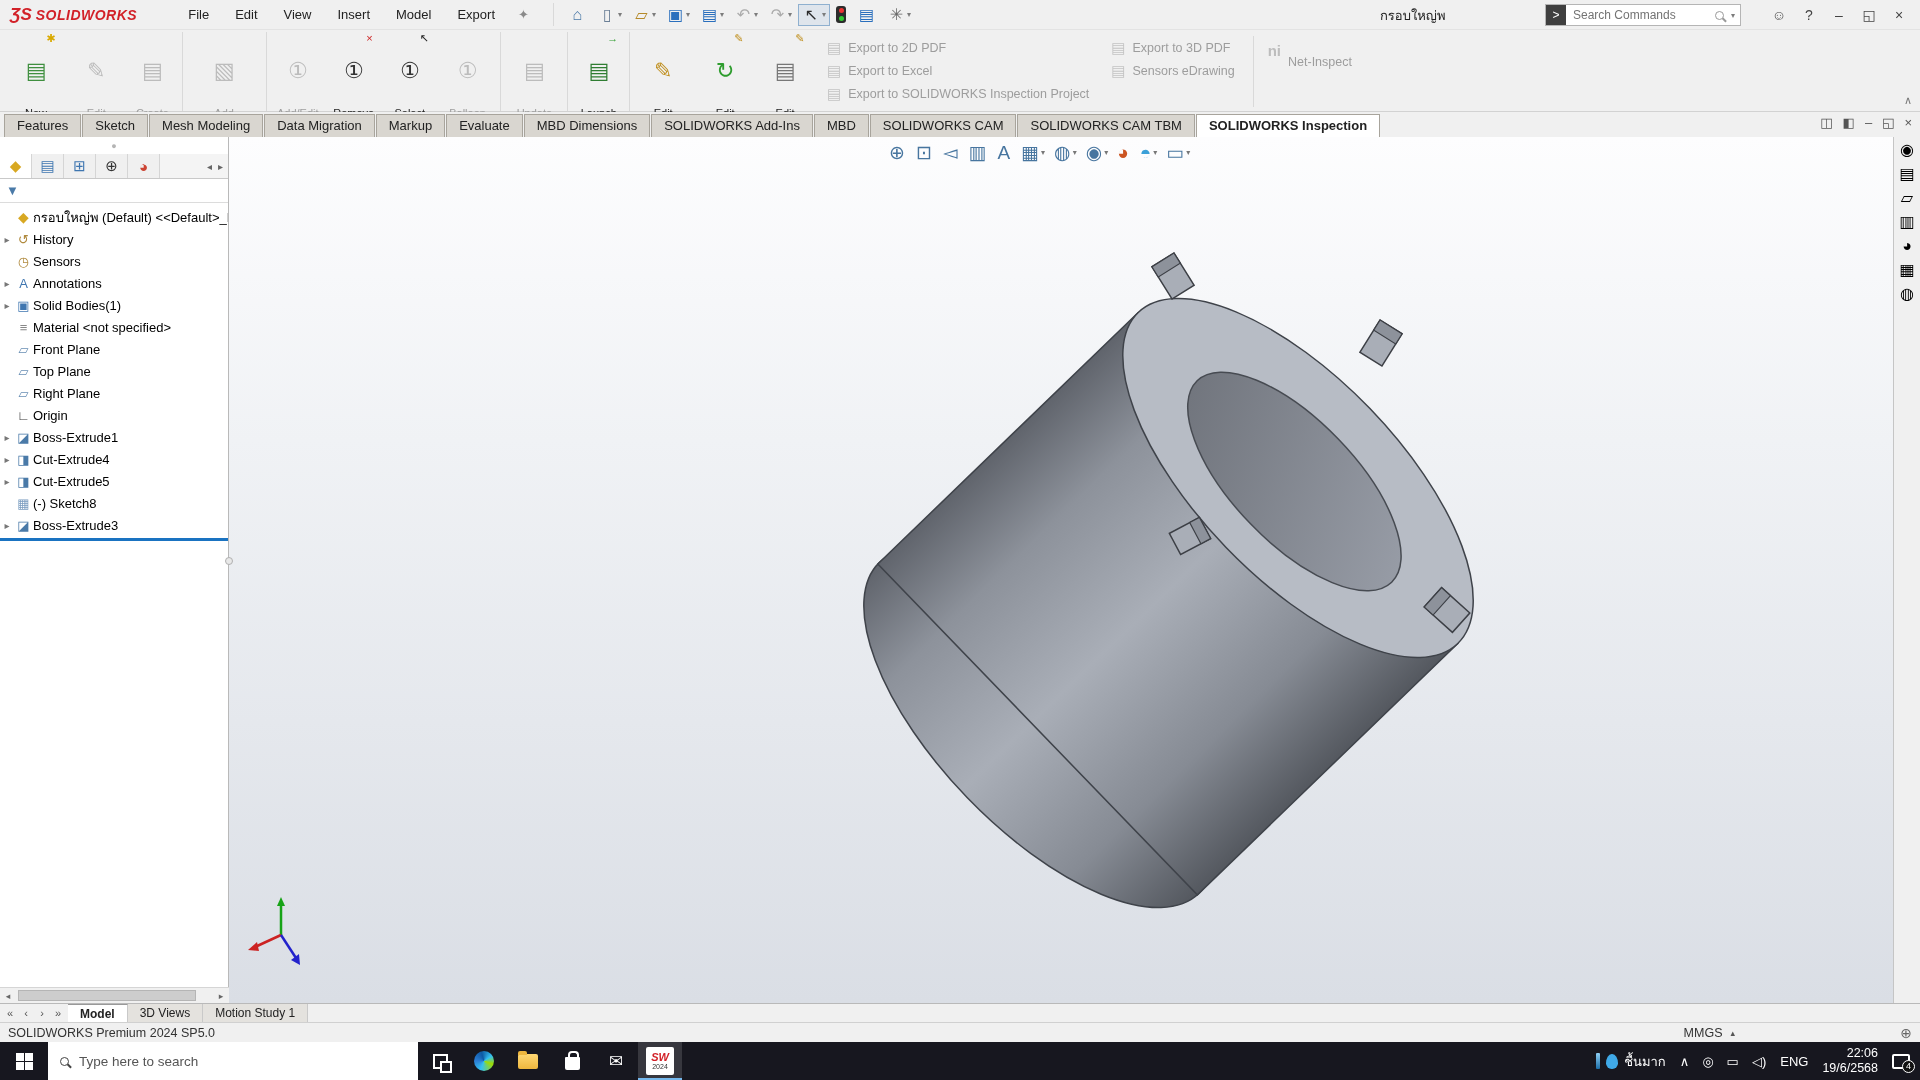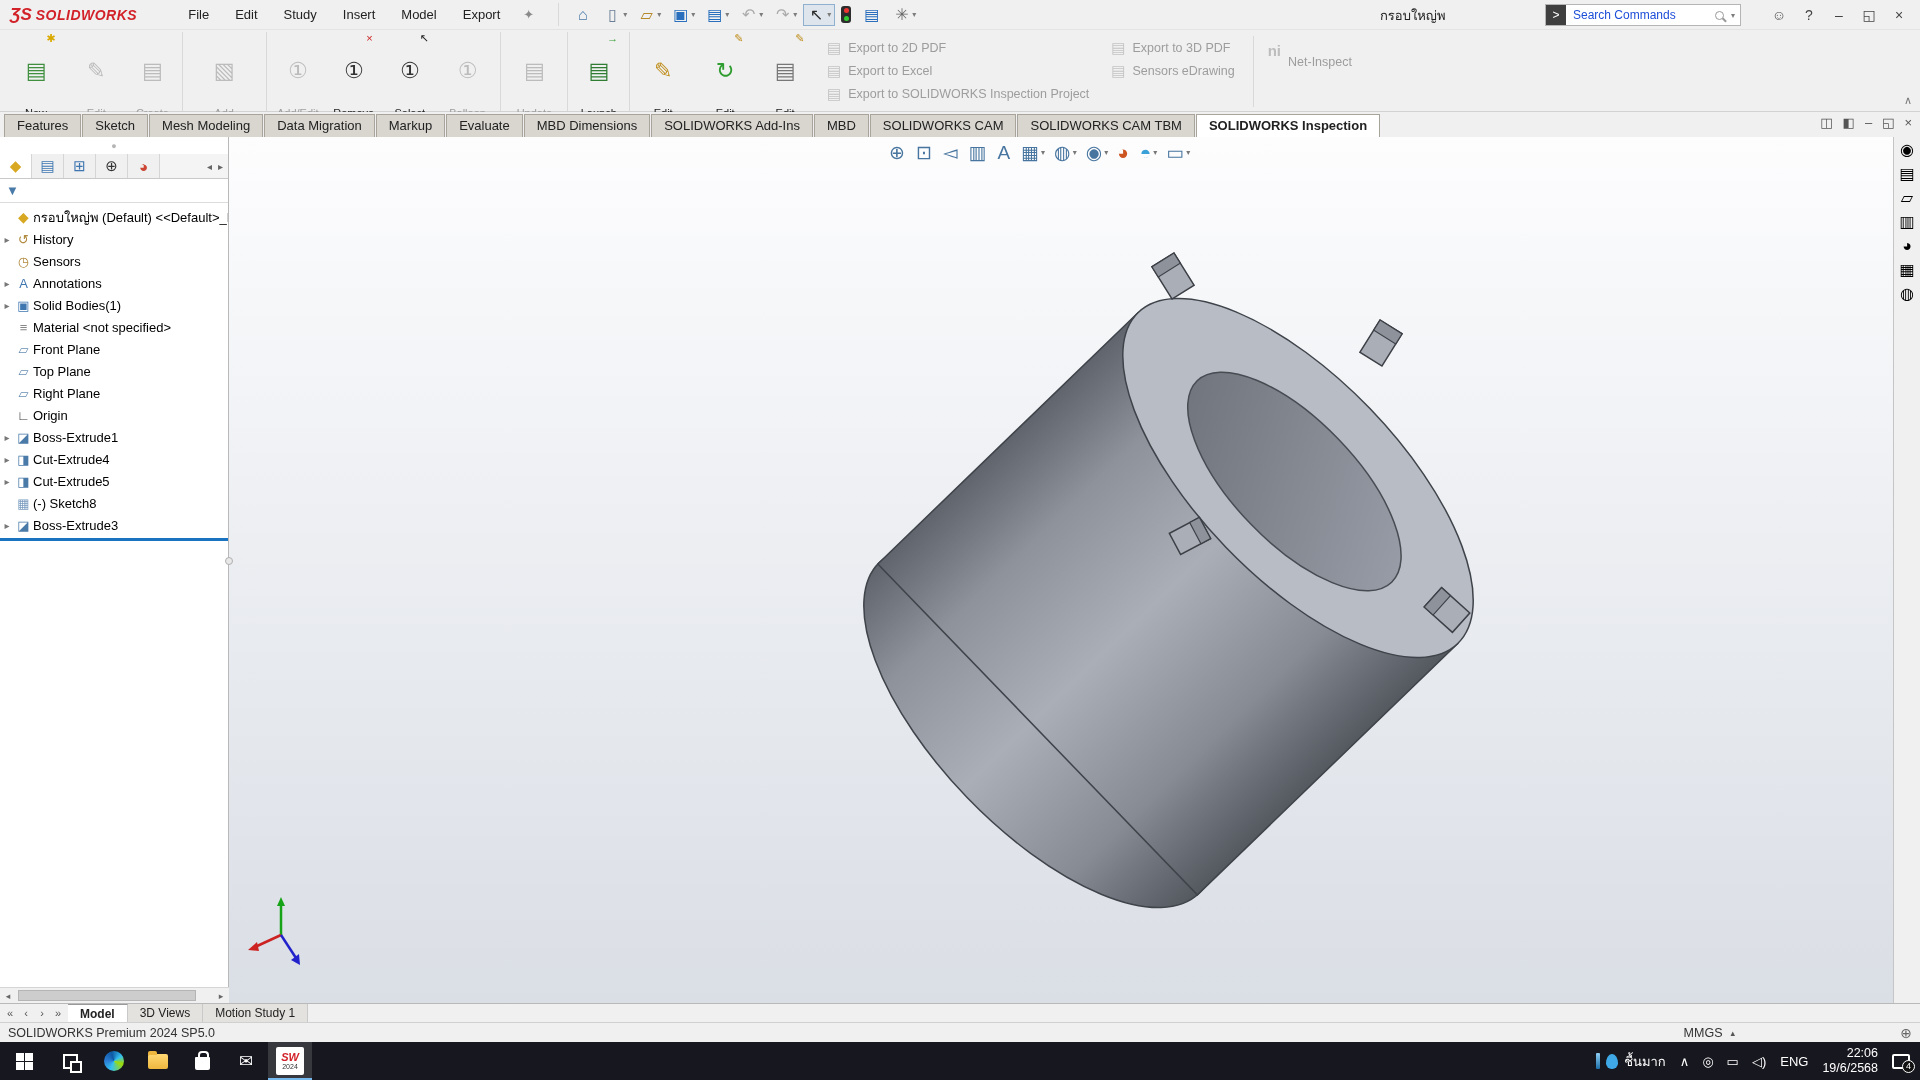"Study" div.menu { text: Study -> View }
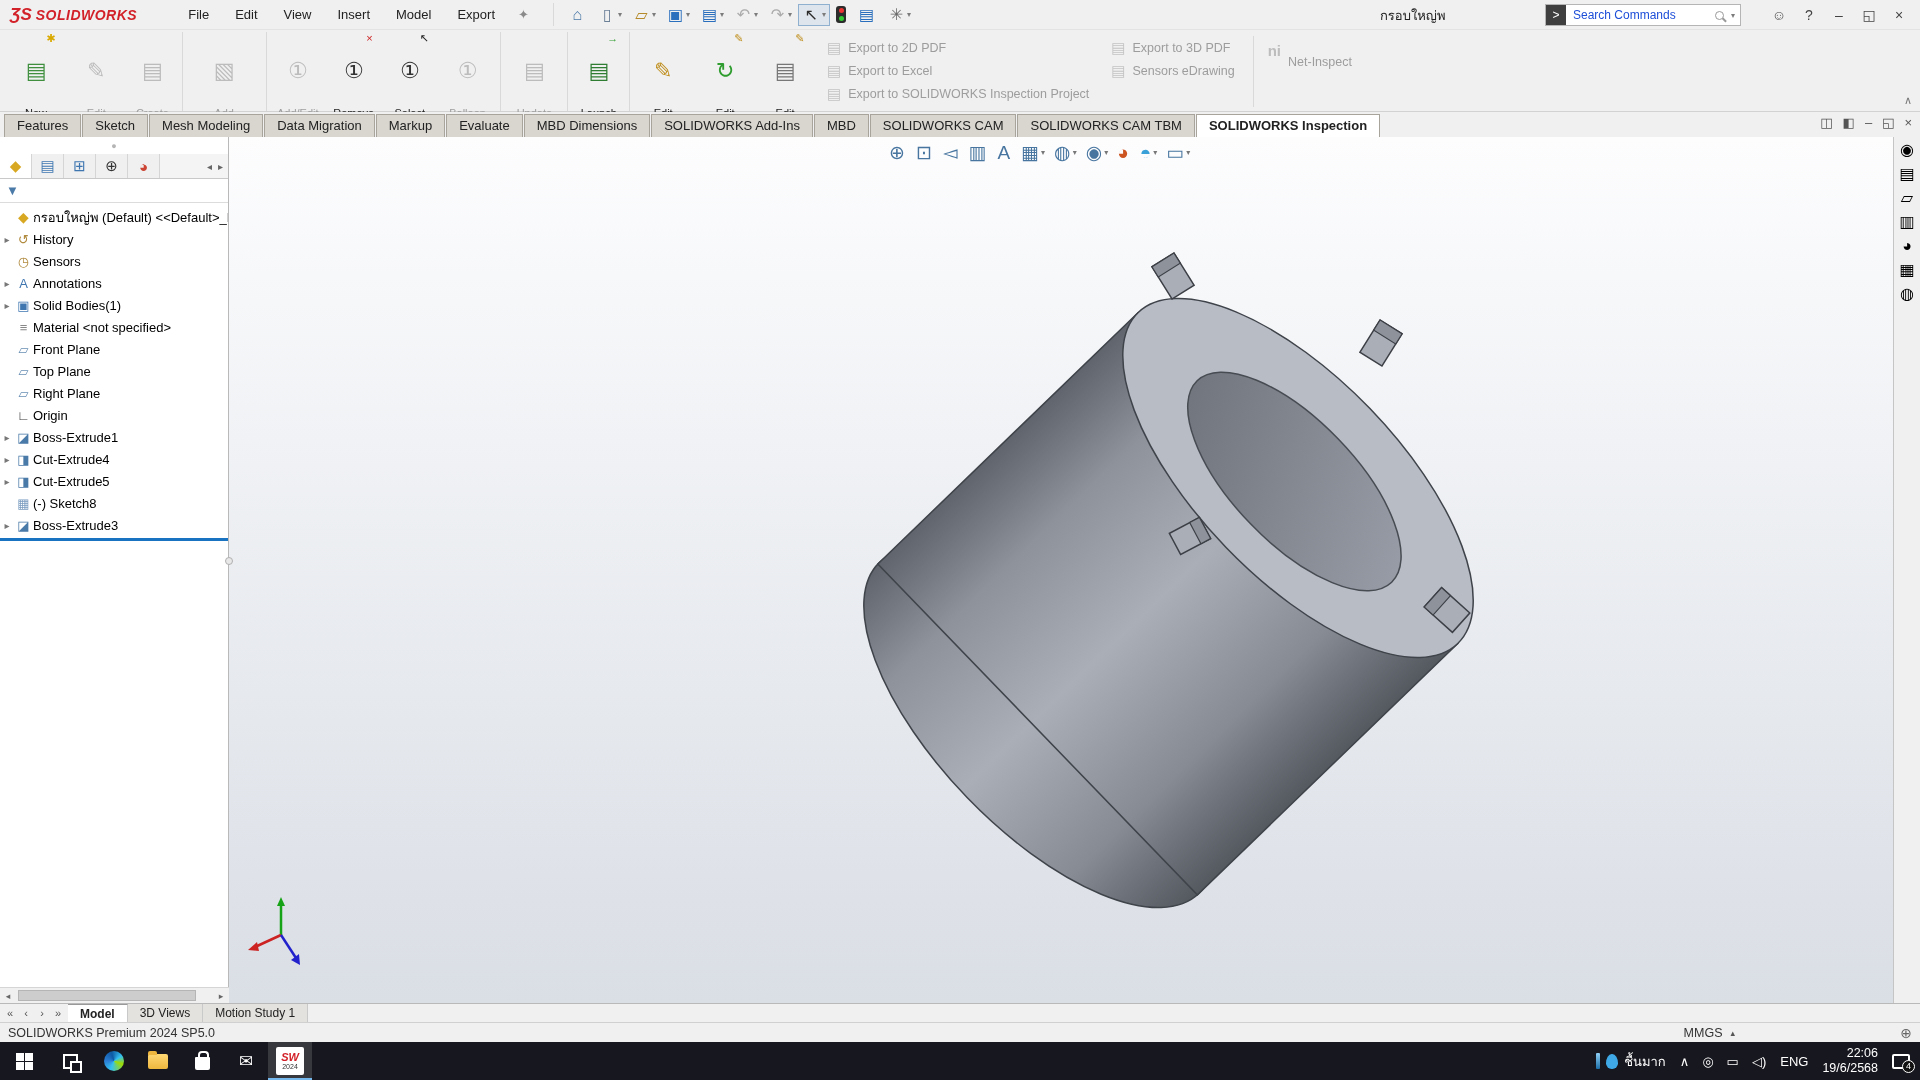"Search Commands" .tsearch .ph { color: #1d4ed8 -> #737373 }
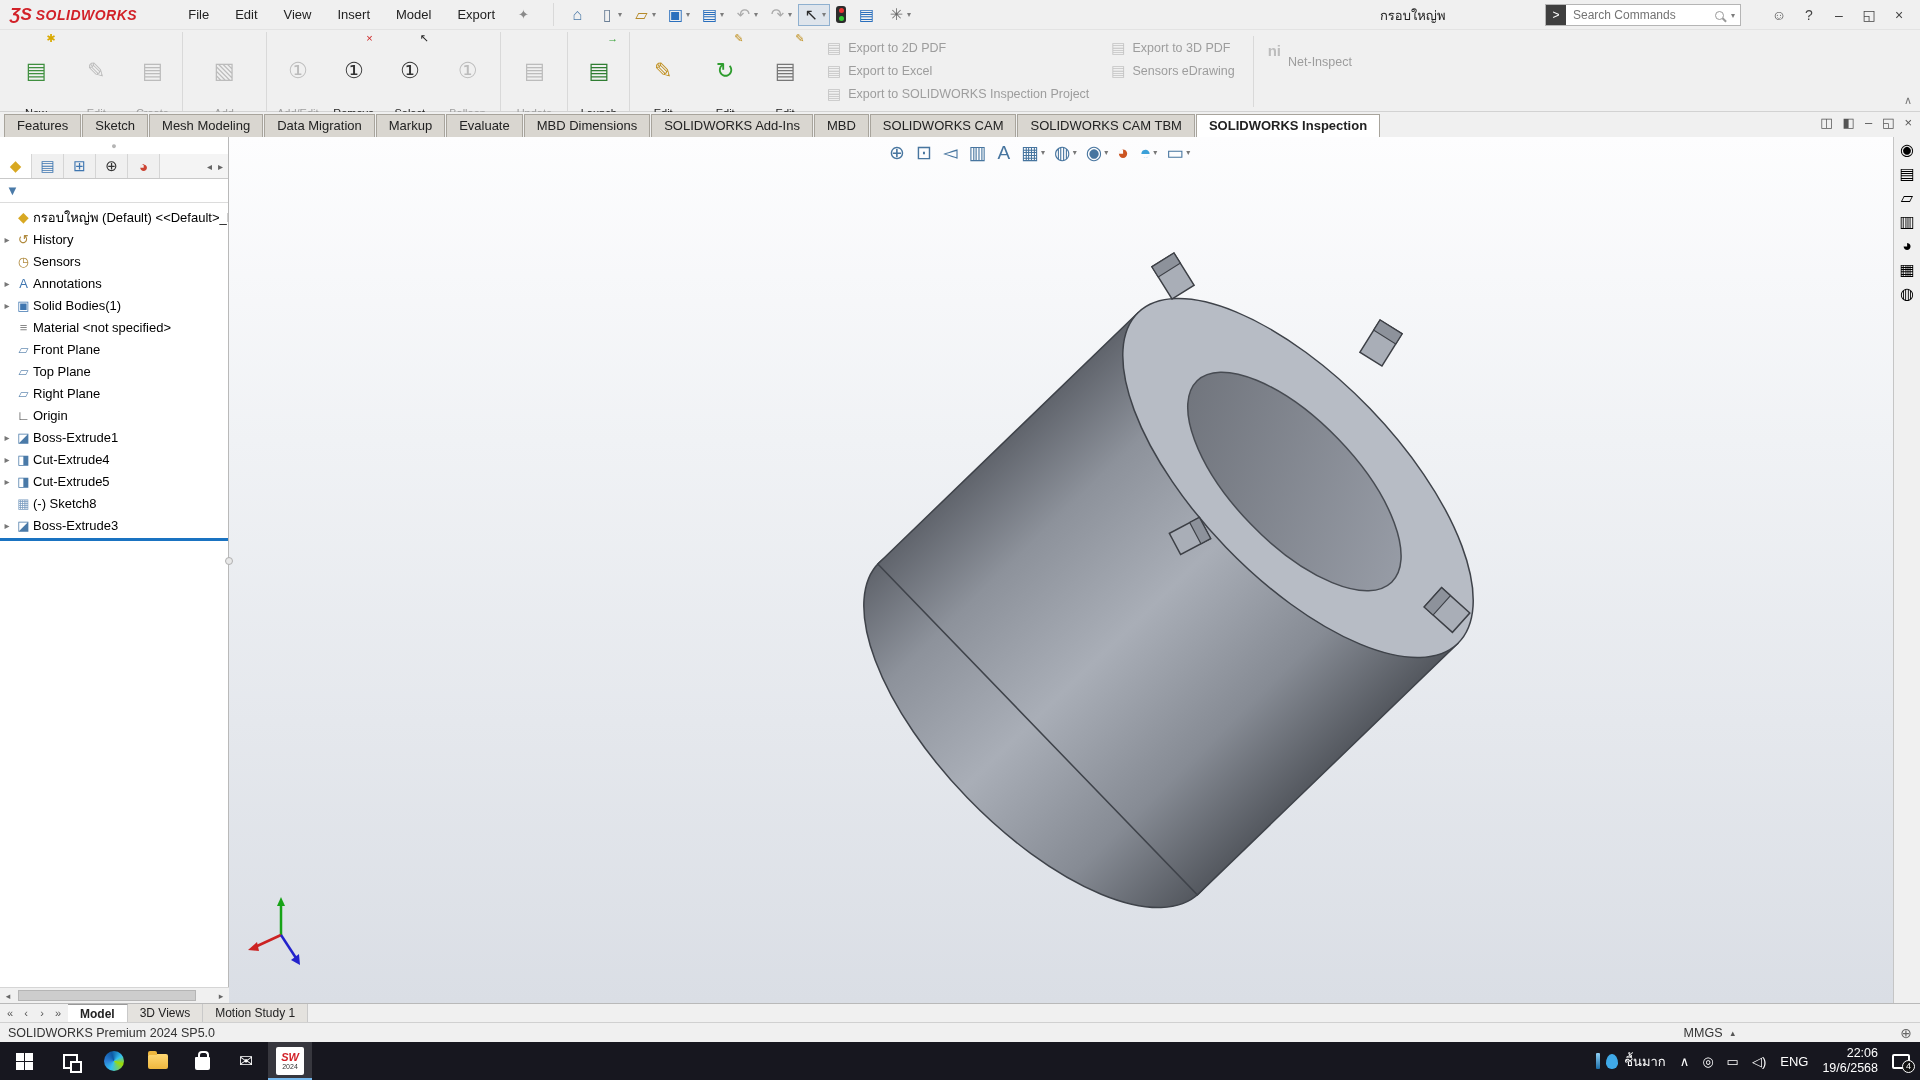"Type here to search" div.tb-search { html: none -> <div> <span></span> <span>Type here to search</span> </div> }
